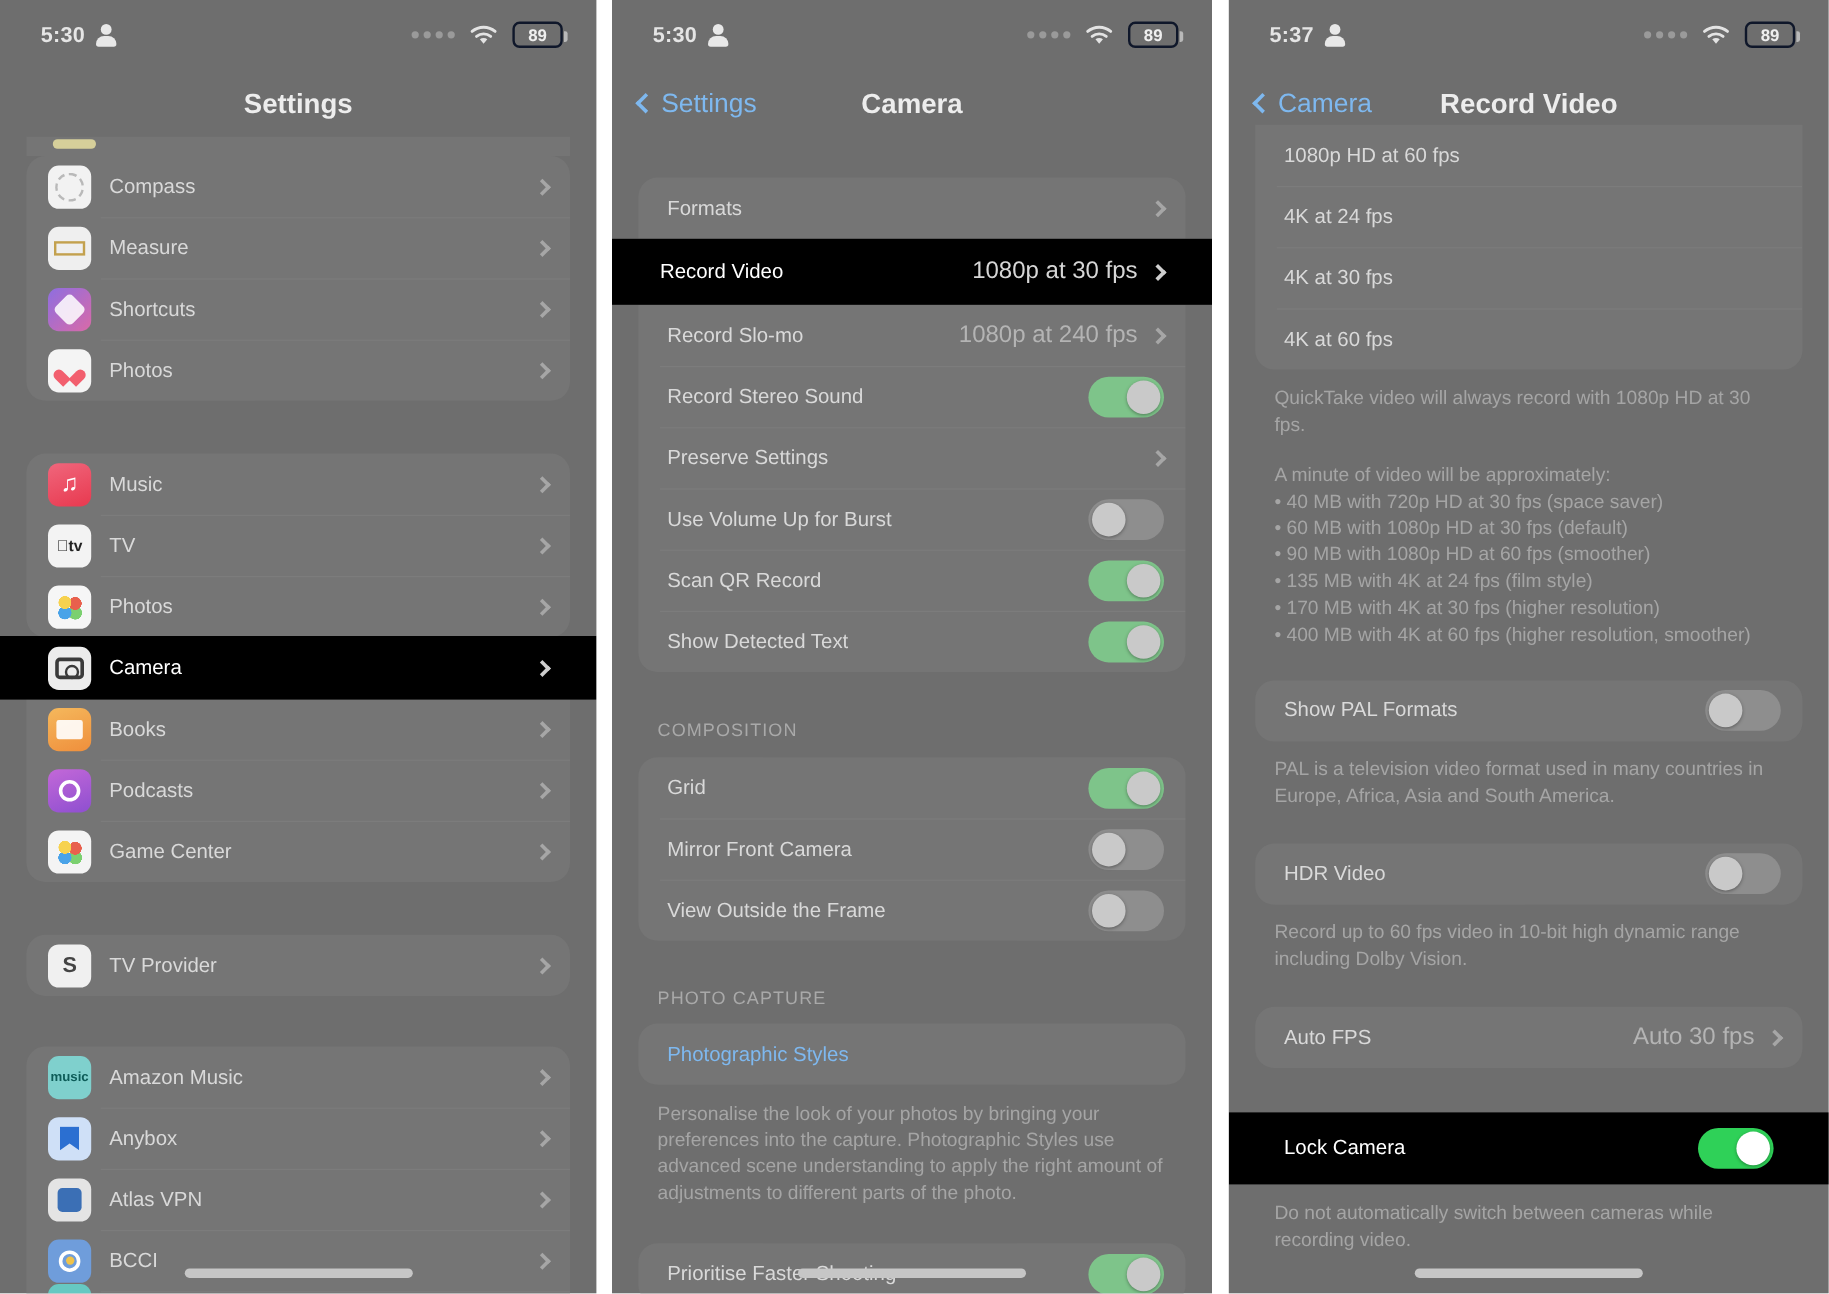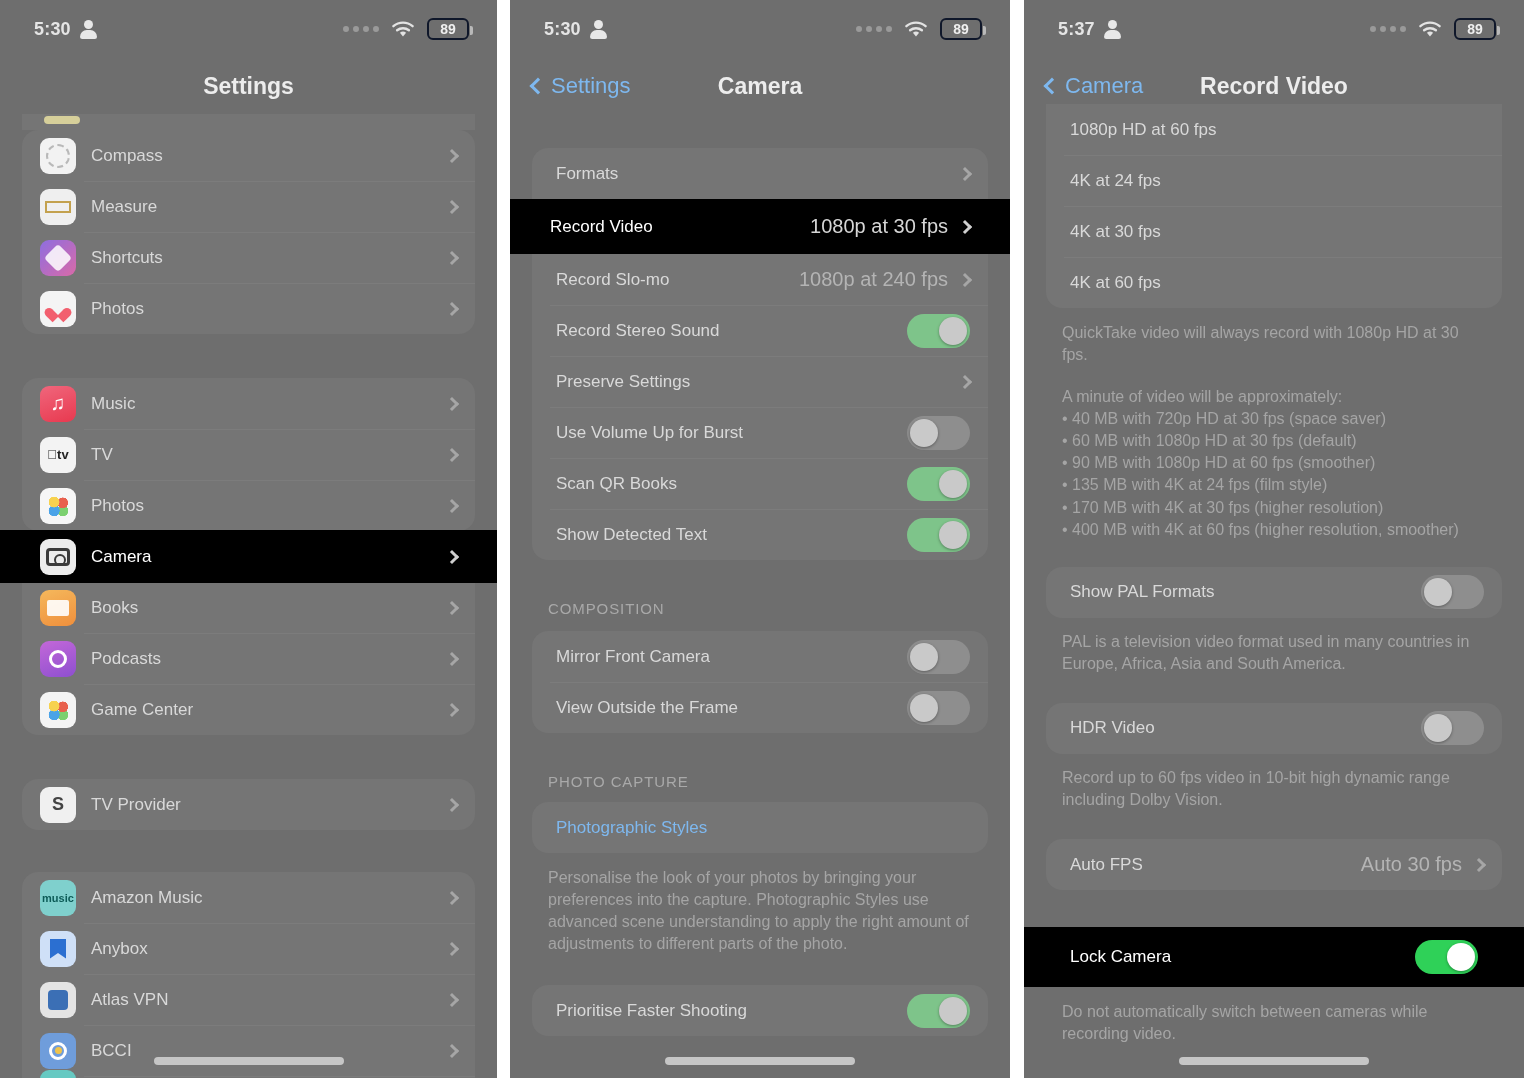"Scan QR Books" span.label { text: Books -> Record }
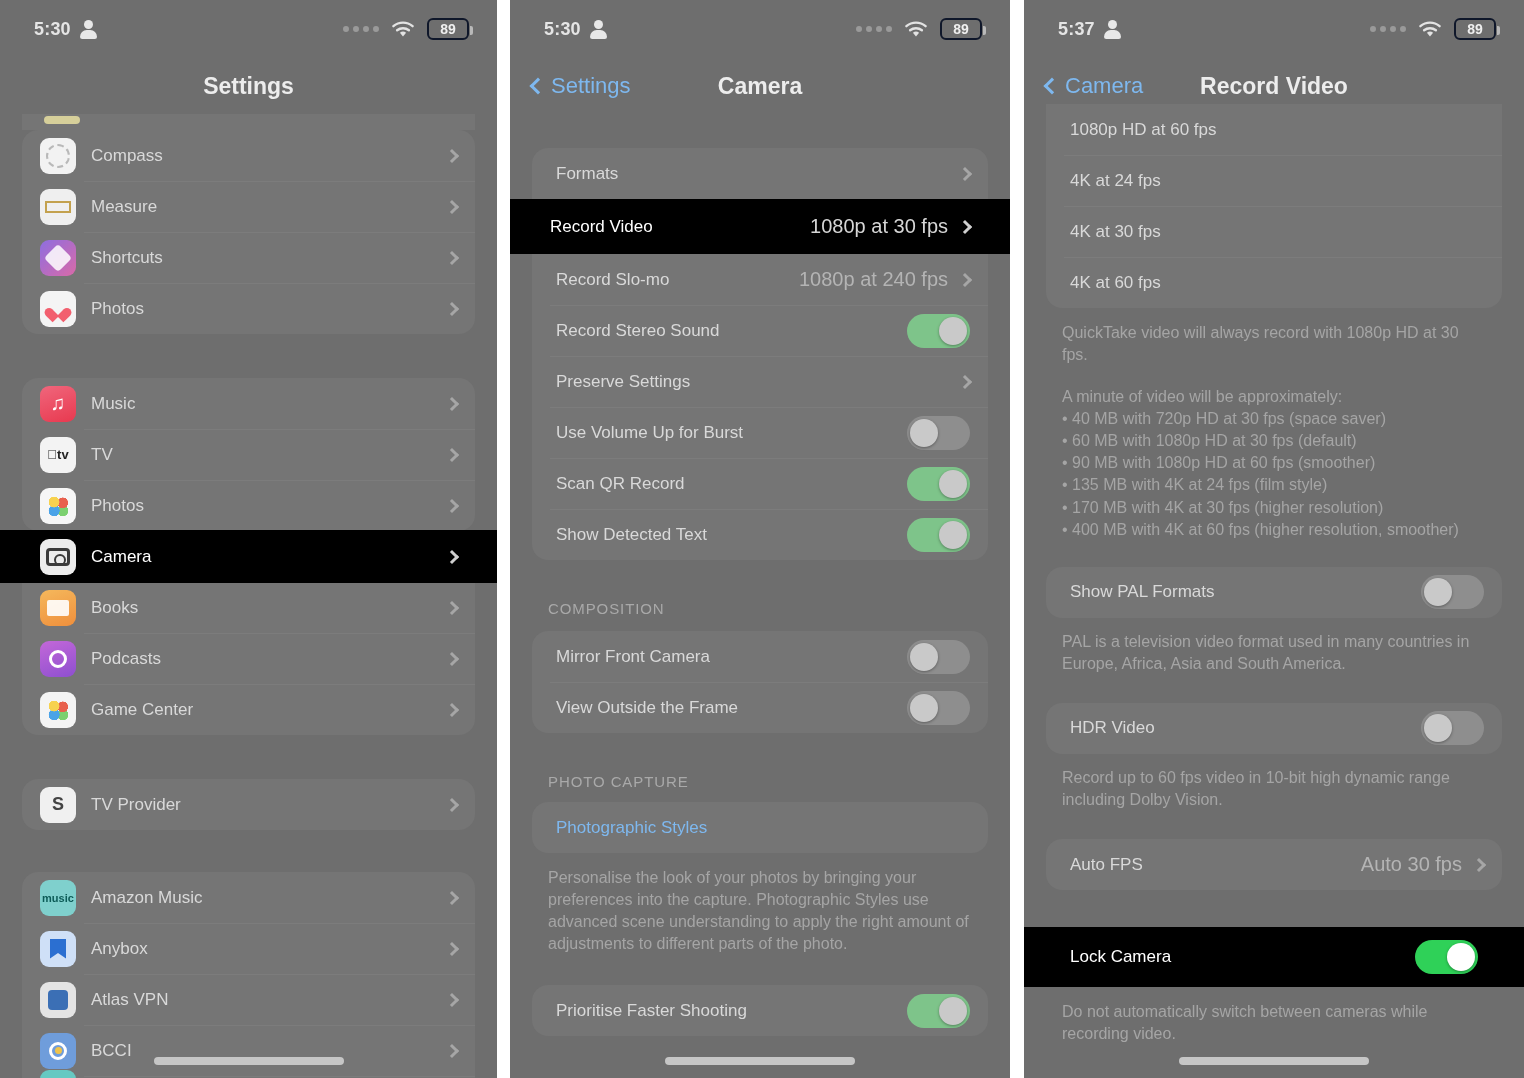"Grid" div.row { html: none -> <div> <span>Grid</span> <span> <span></span> </span> </div> }
